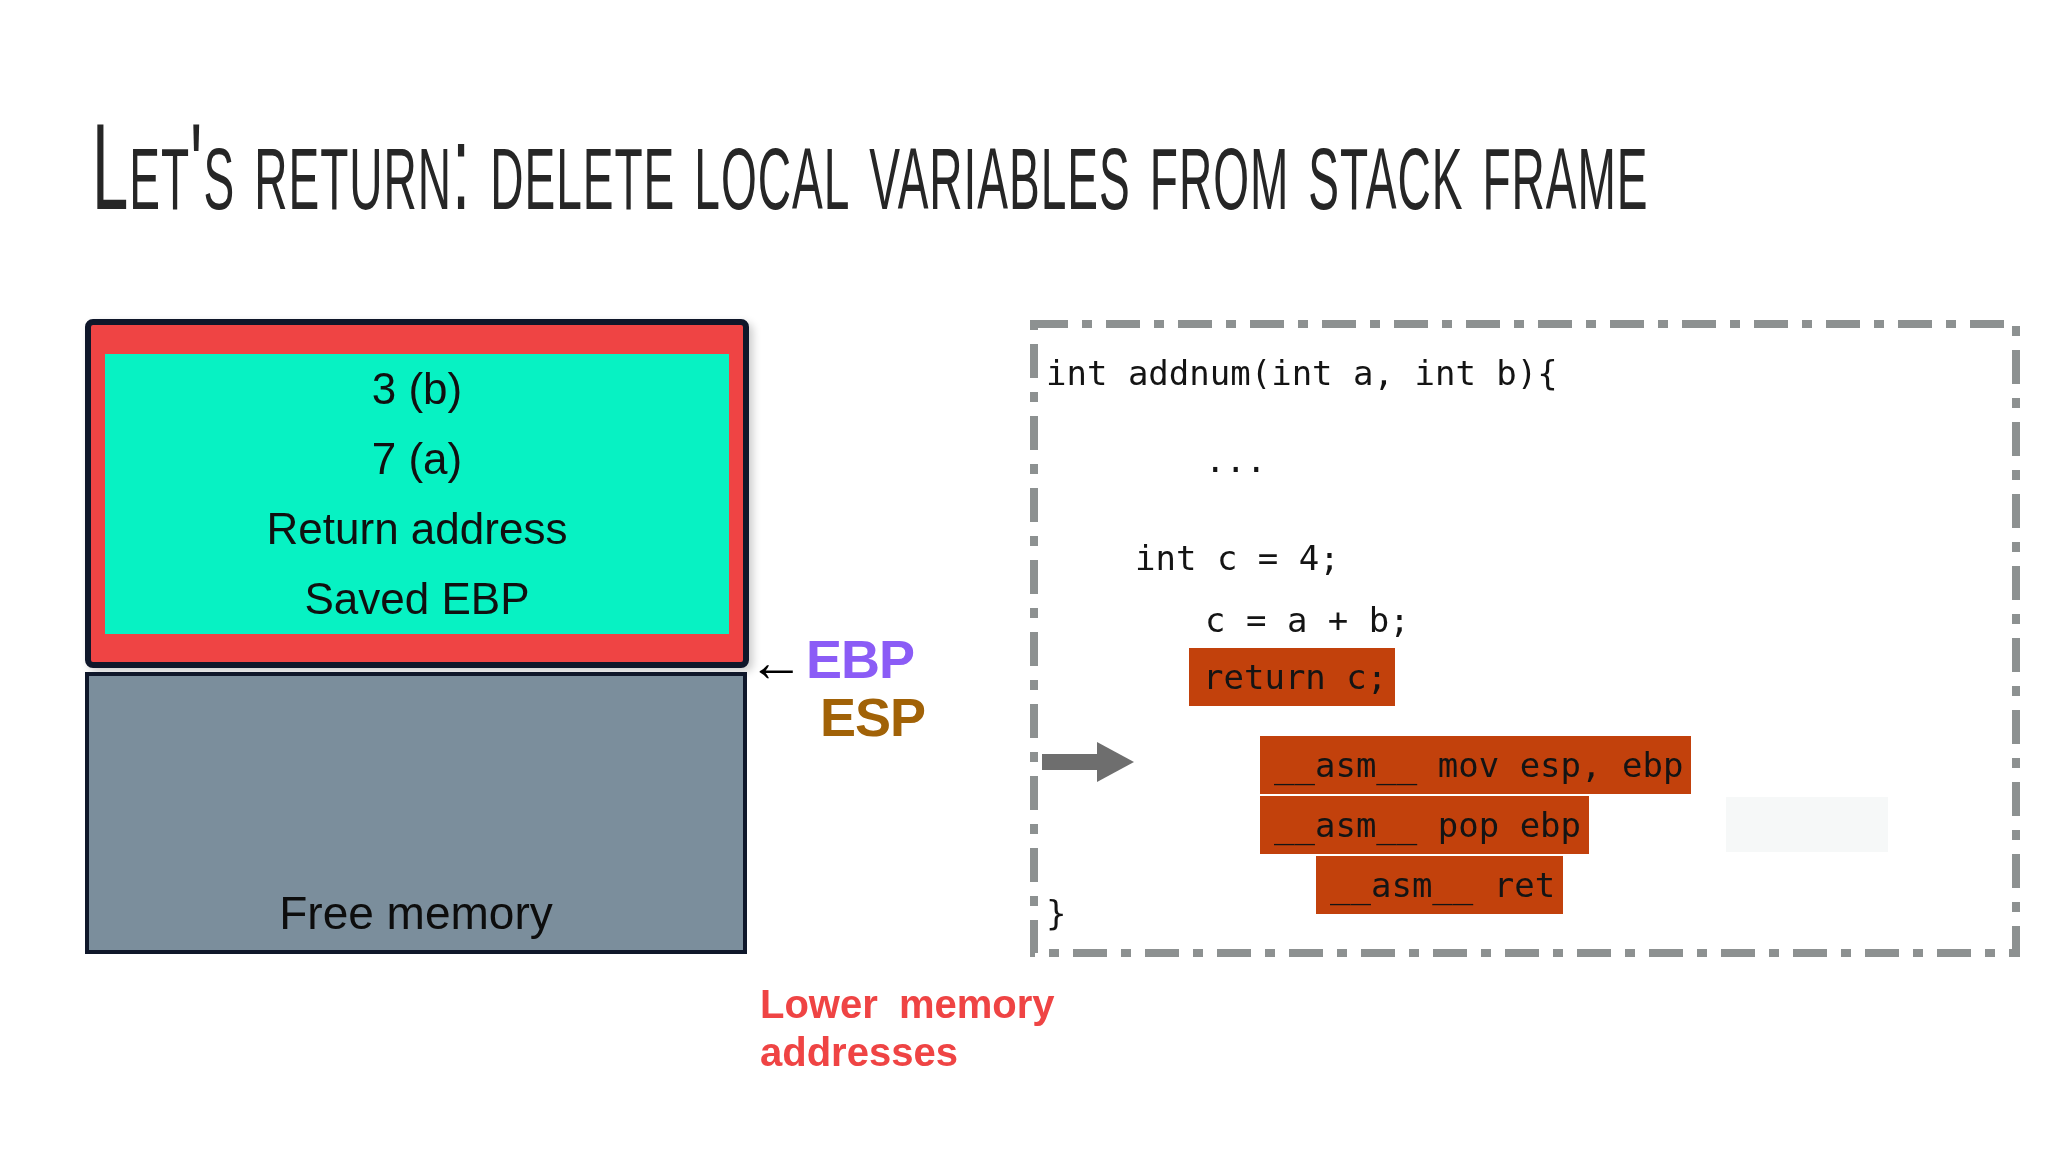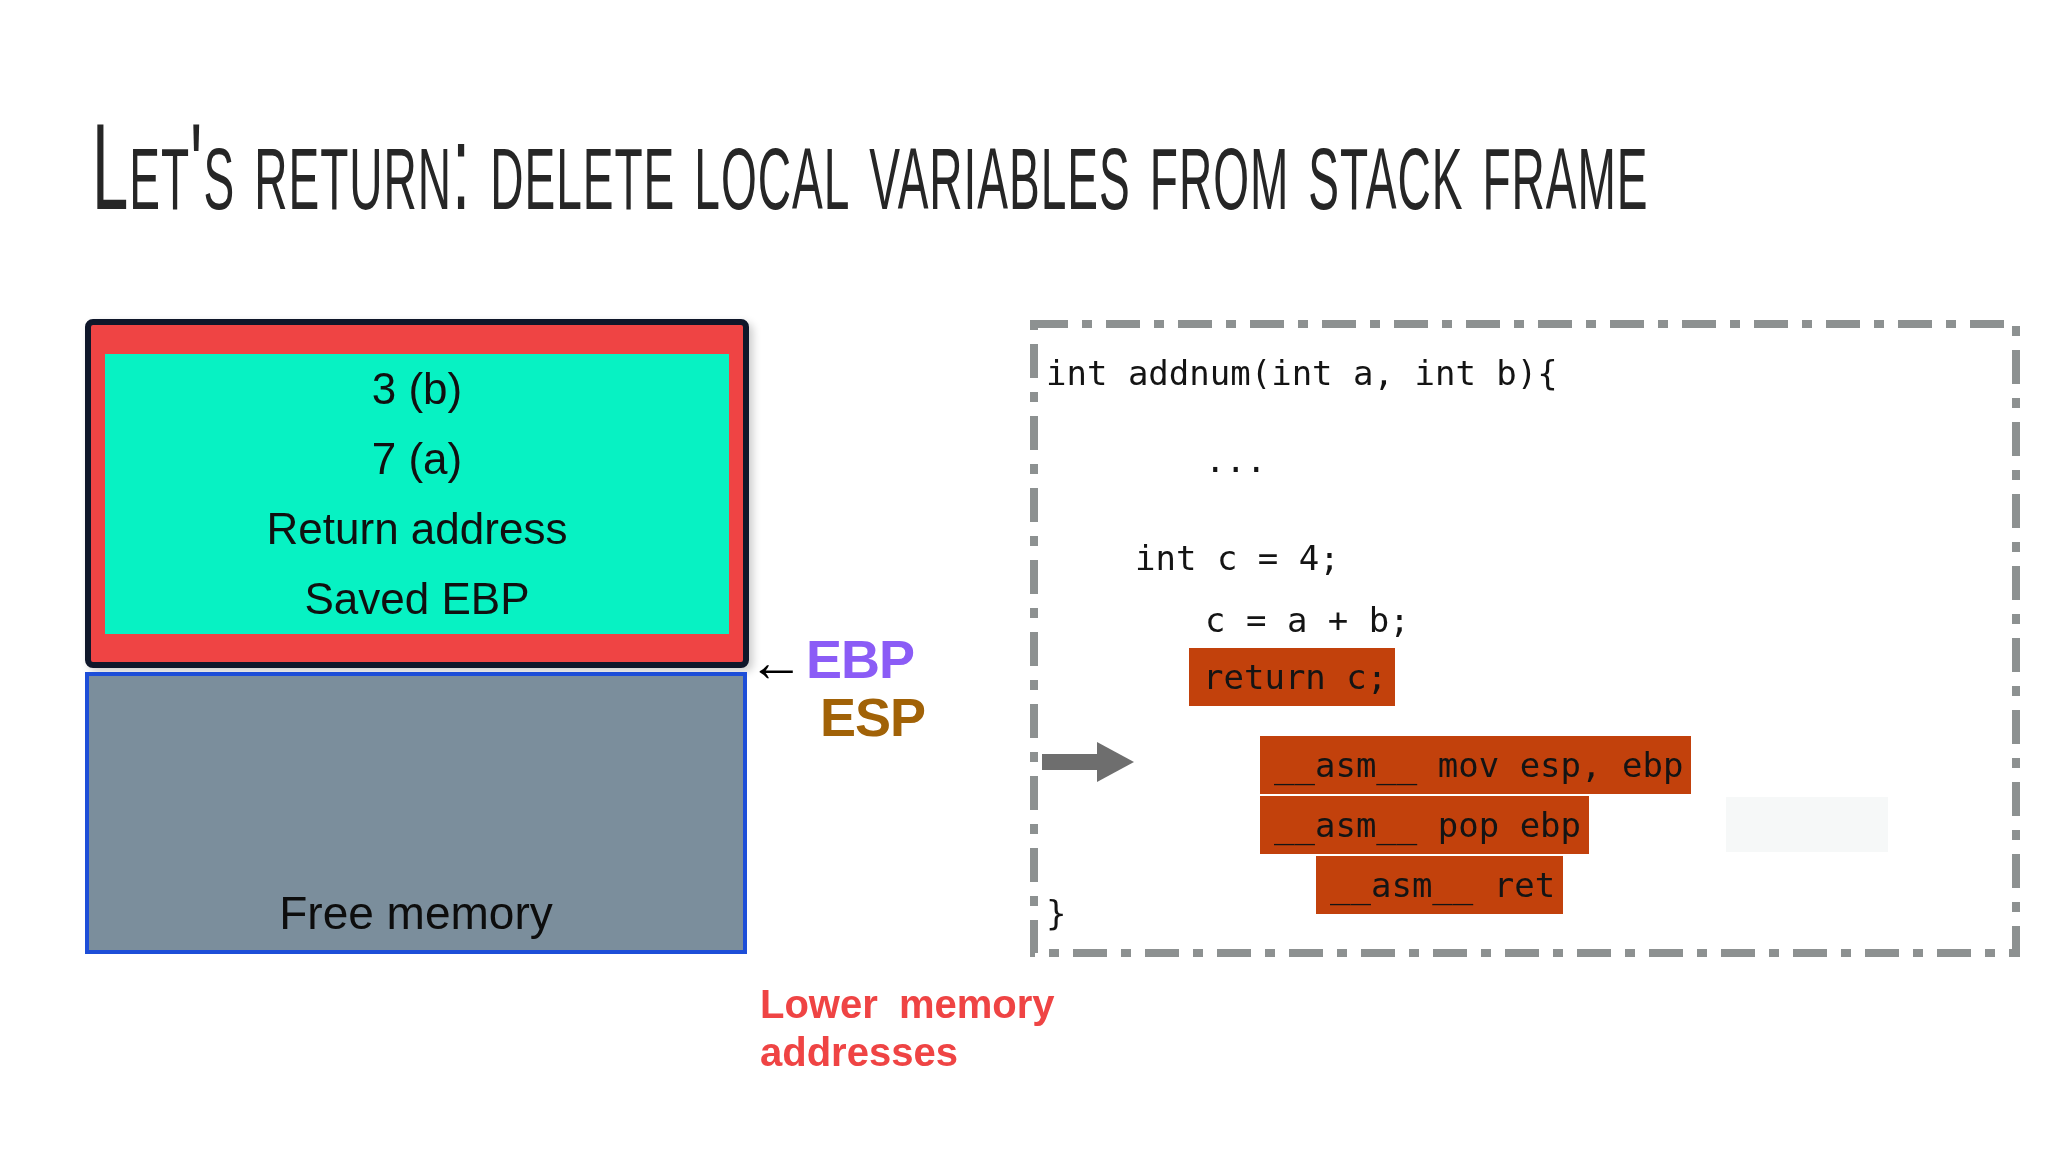"Free memory" #free-memory-box { border: 4px solid #1d4ed8 -> 4px solid #0f172a }
